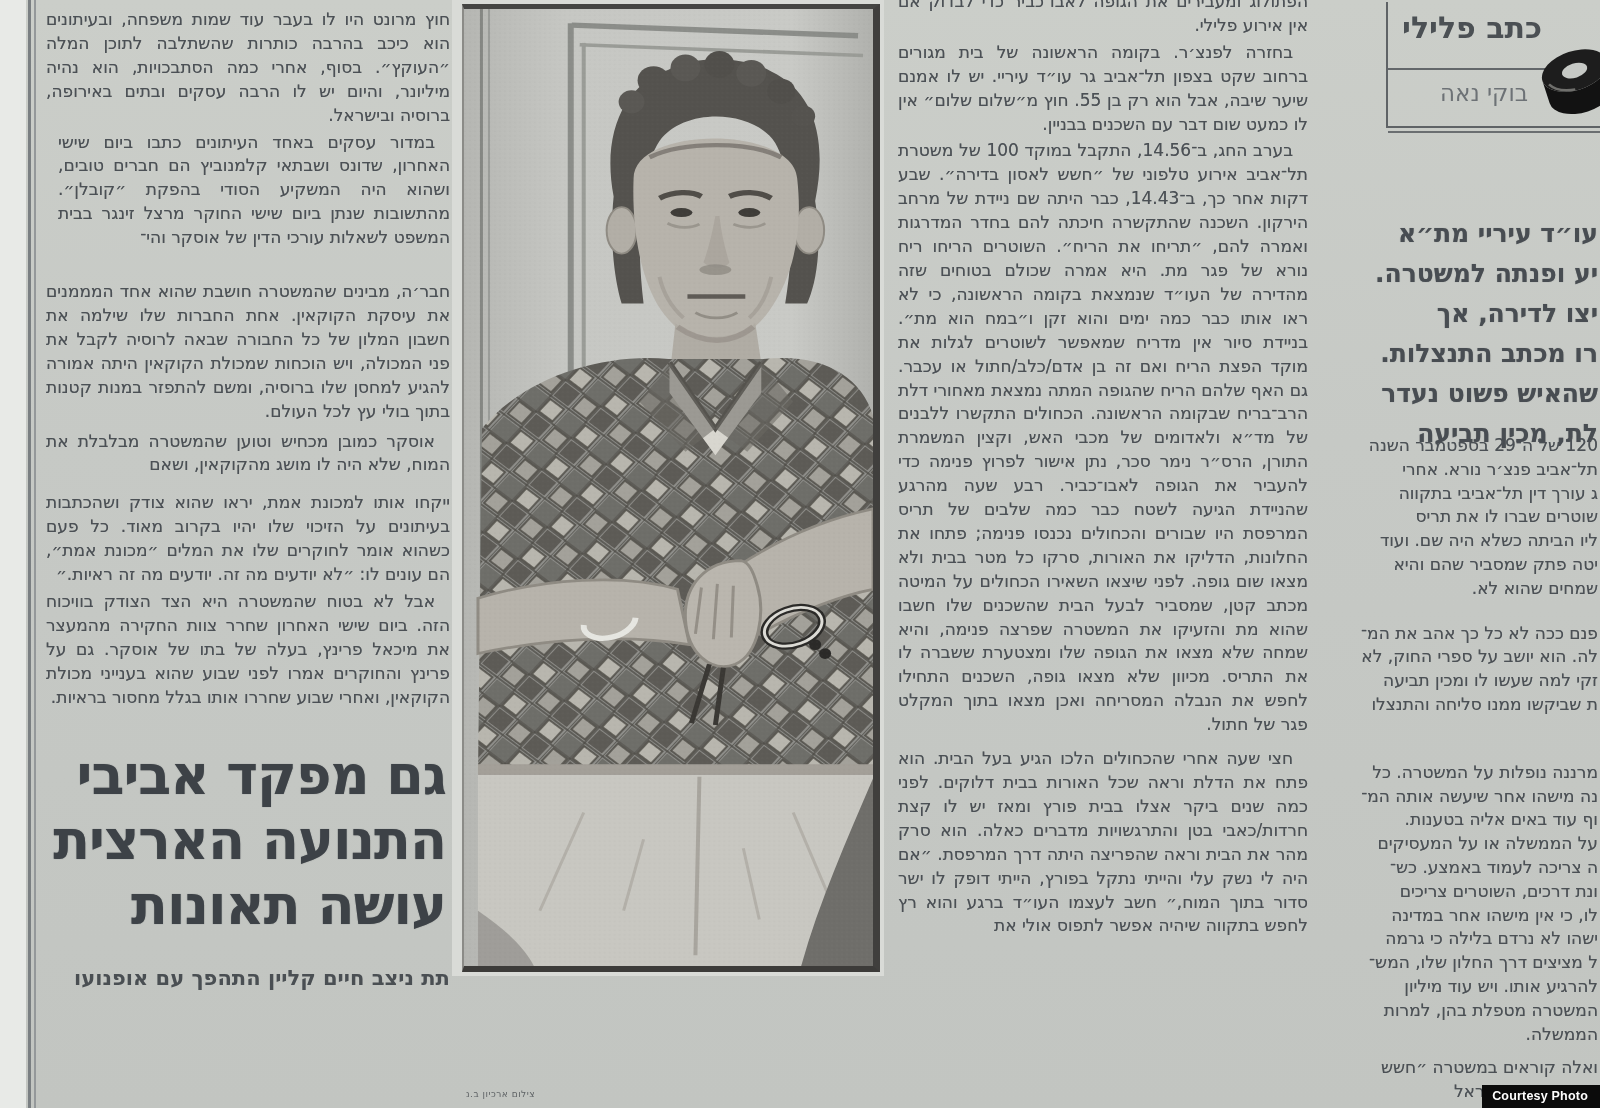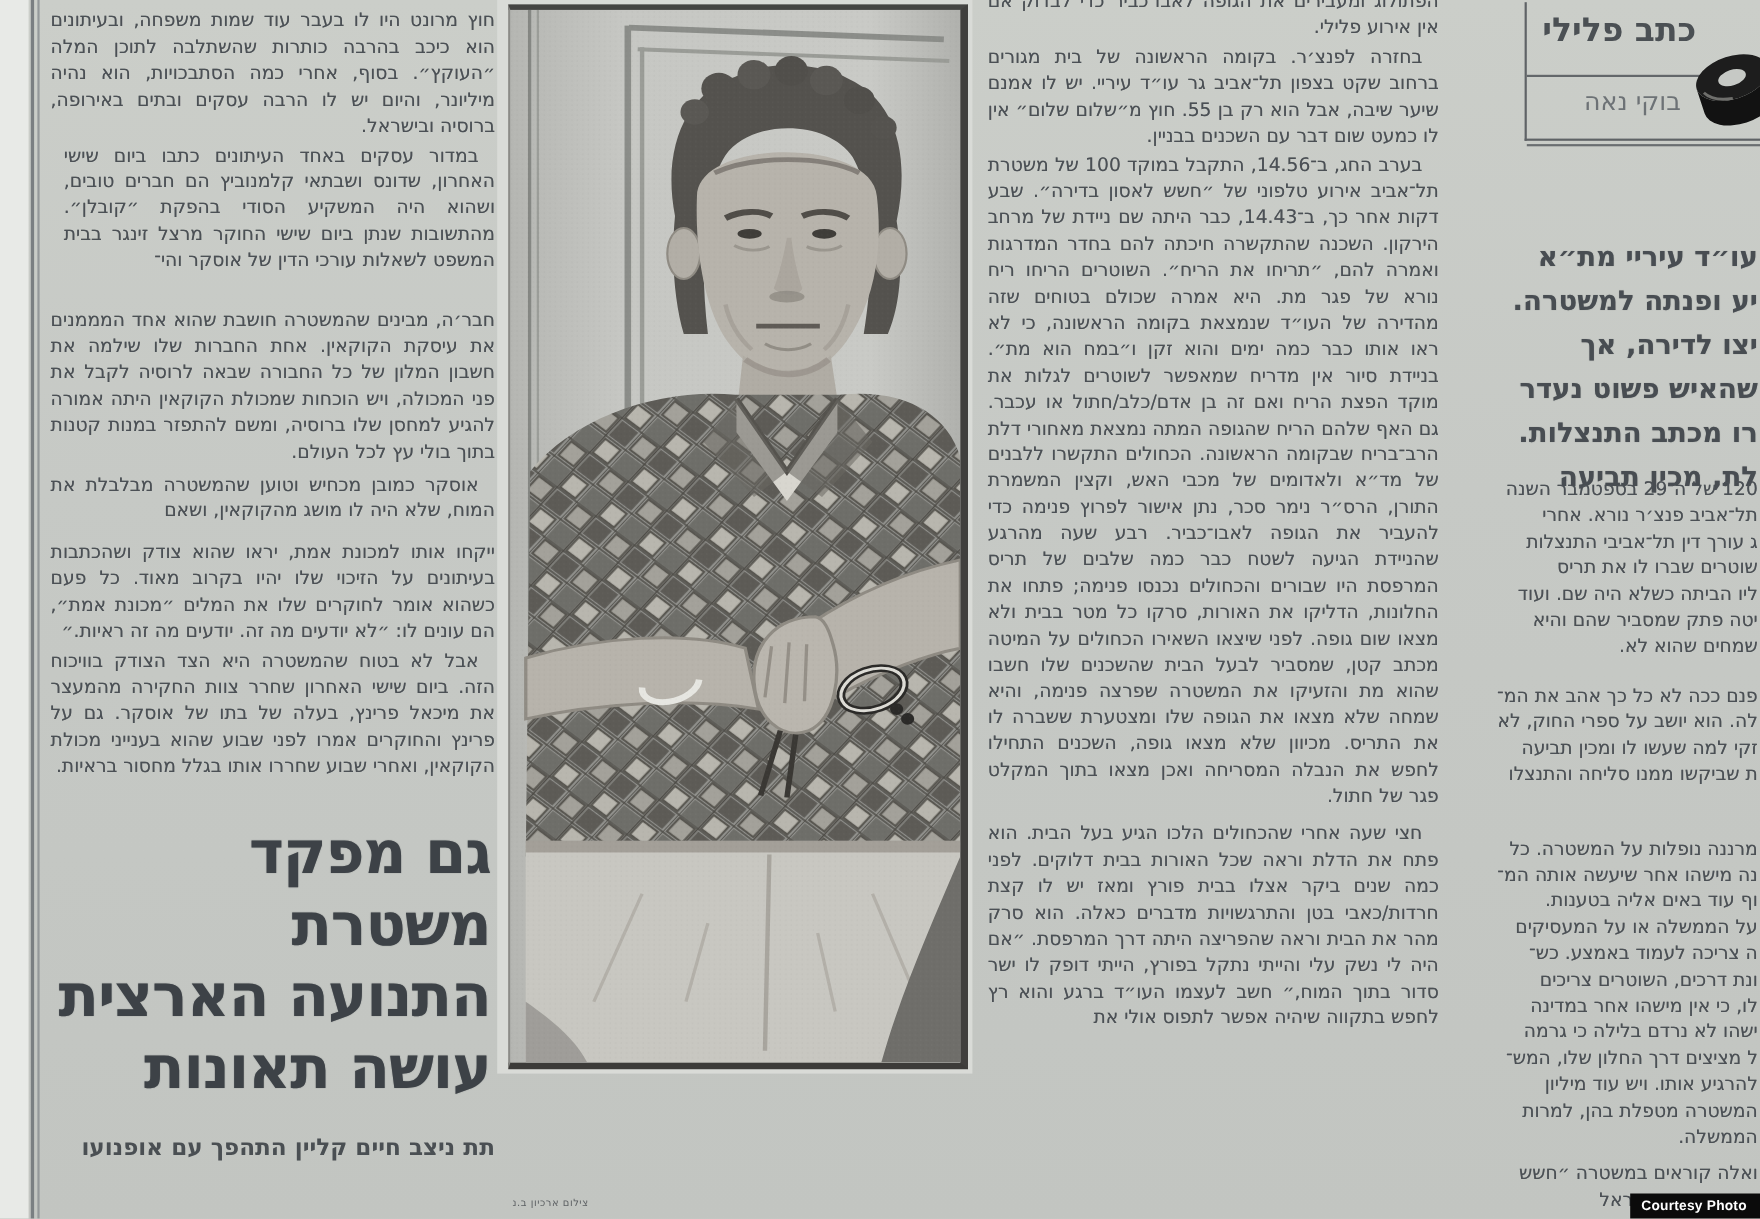"שהאיש פשוט נעדר" div.lede-line { order: before "רו מכתב התנצלות." -> after "רו מכתב התנצלות." }
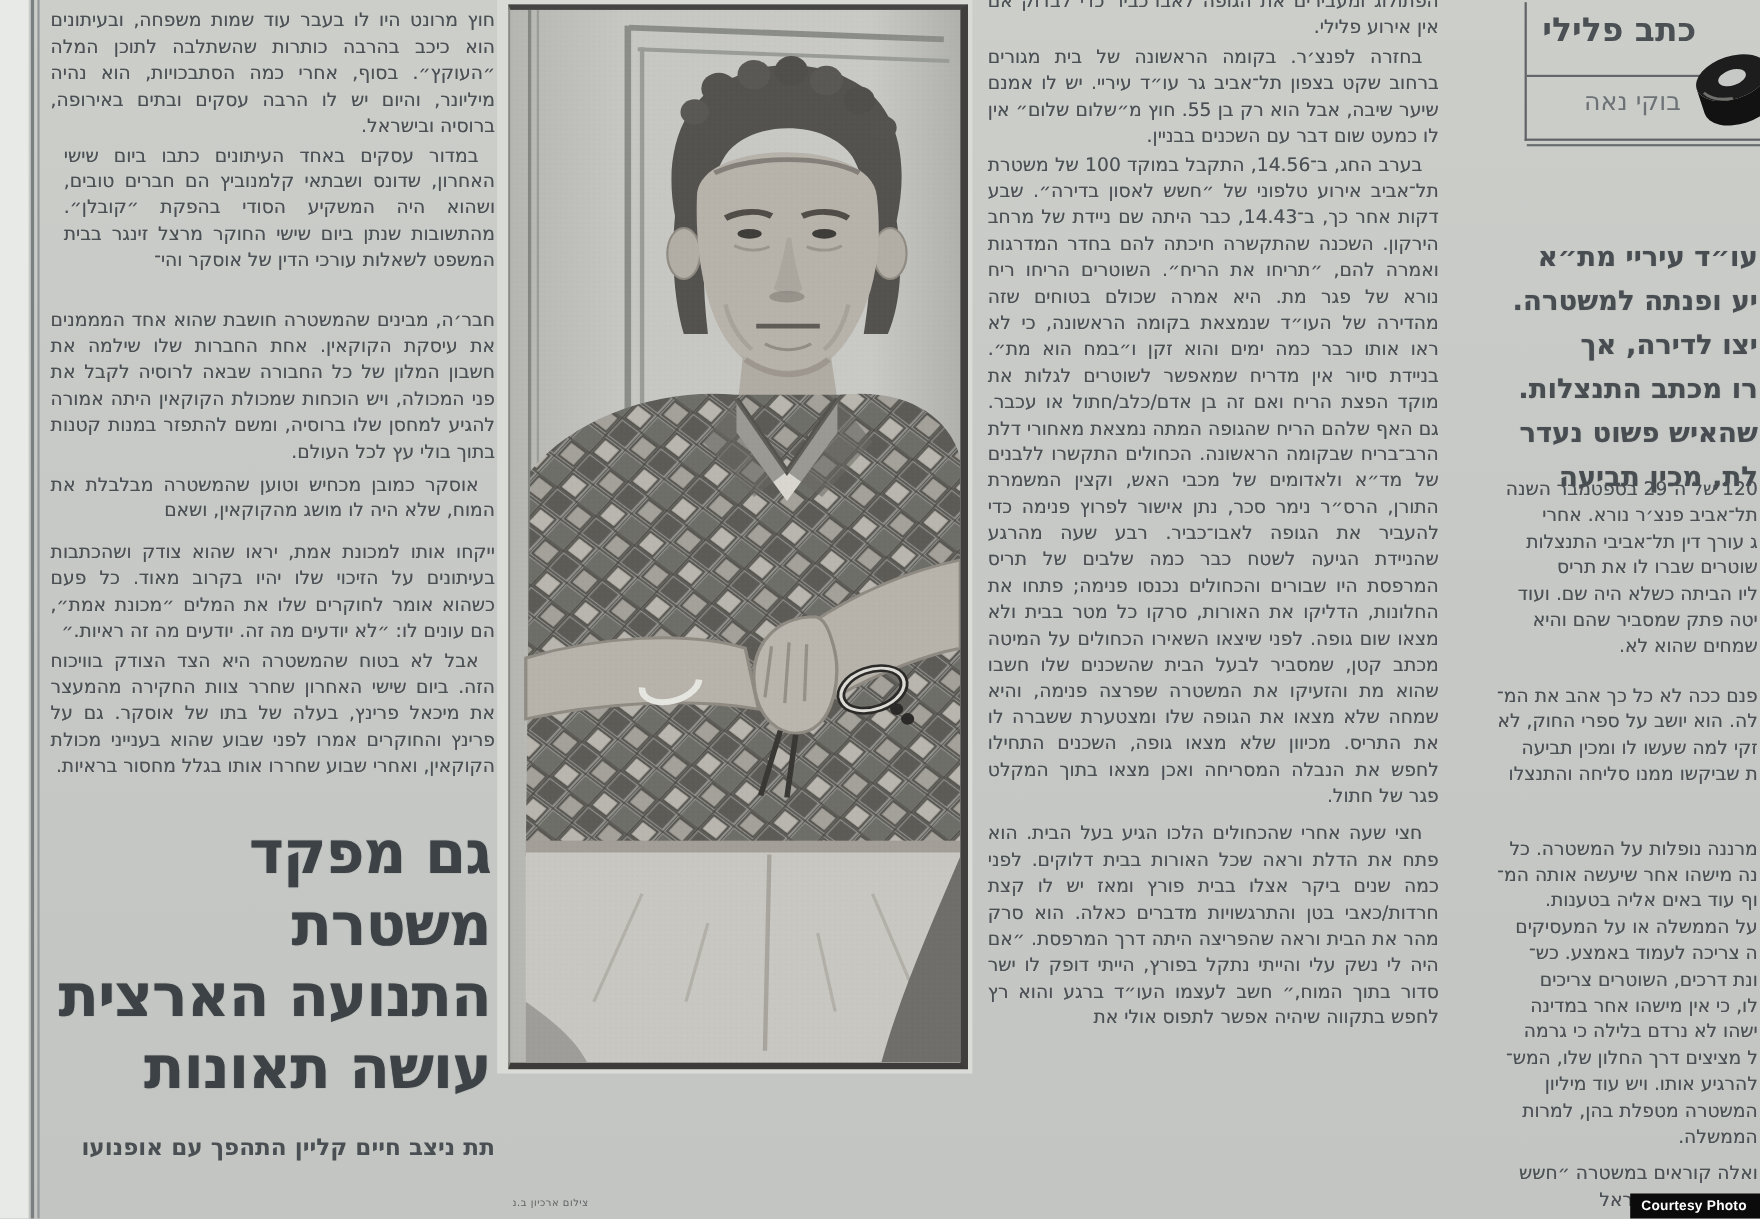"ג עורך דין תל־אביבי התנצלות" div.rline { text: התנצלות -> בתקווה }
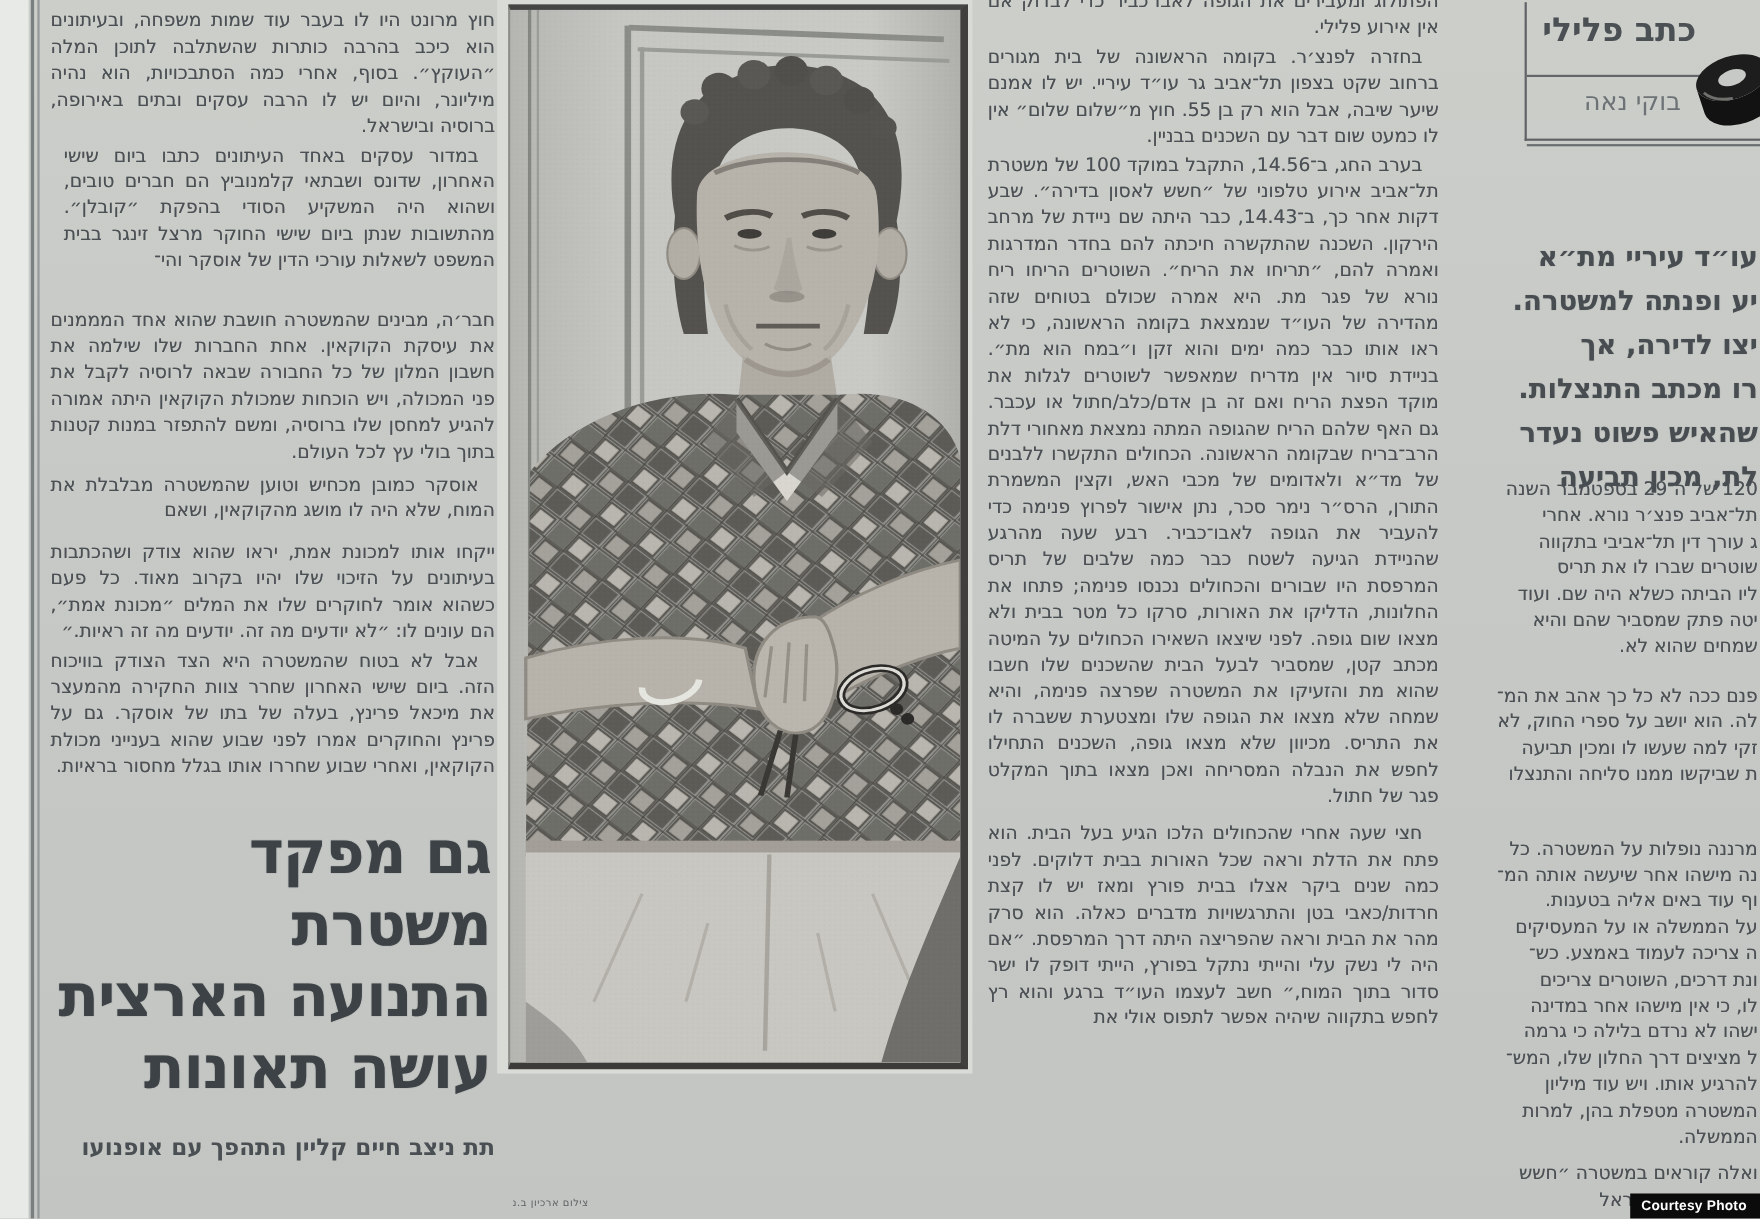"גם מפקד משטרת" div.hl { text: משטרת -> אביבי }
